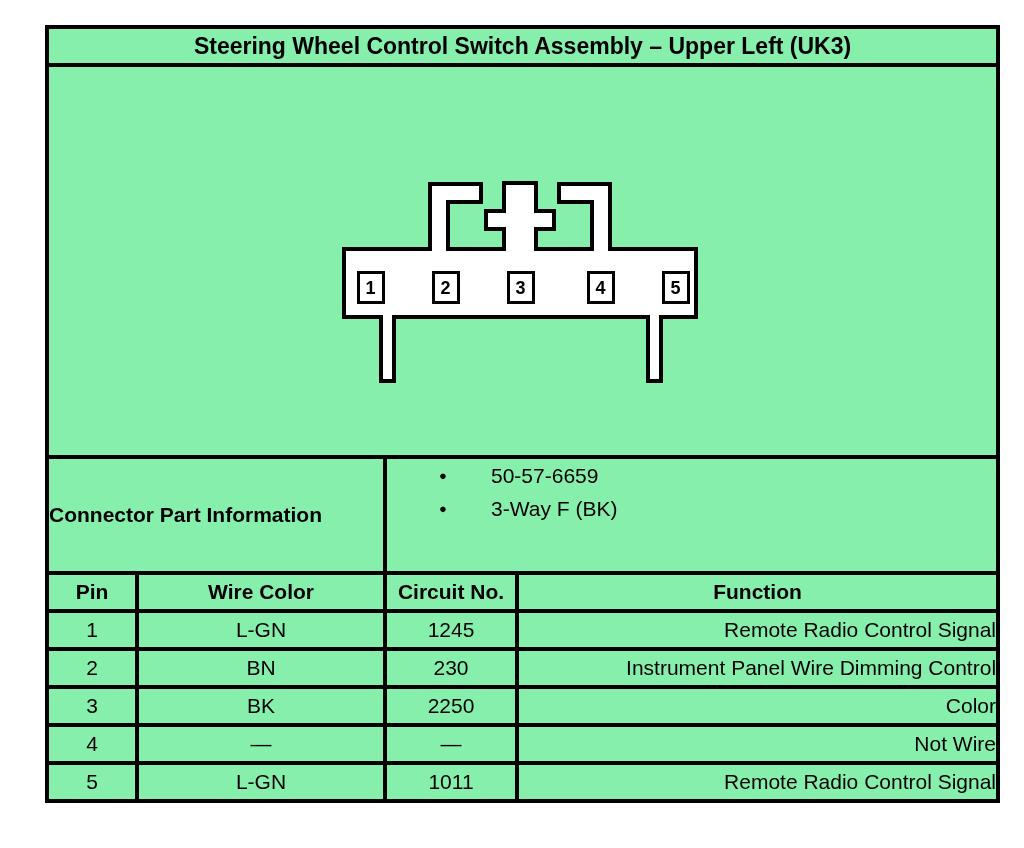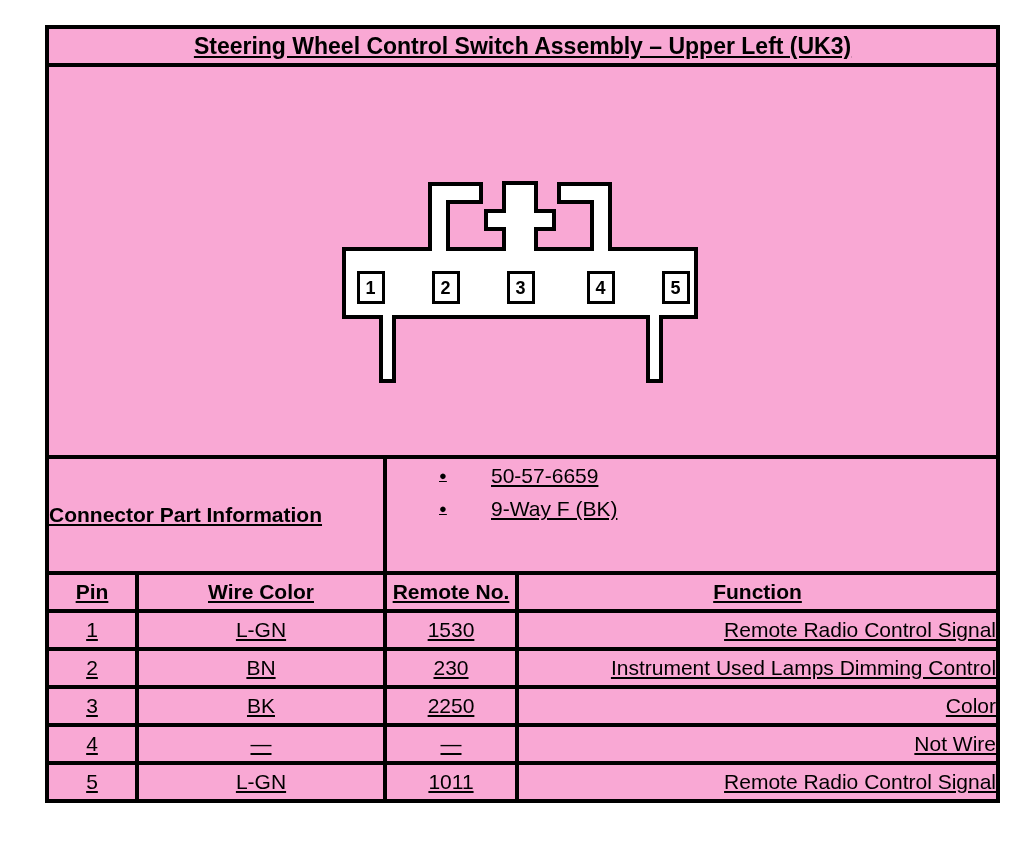"Steering Wheel Control Switch Assembly" table.doc td, table.doc th { background: #f9a8d4 -> #86efac; text-decoration: underline -> none }
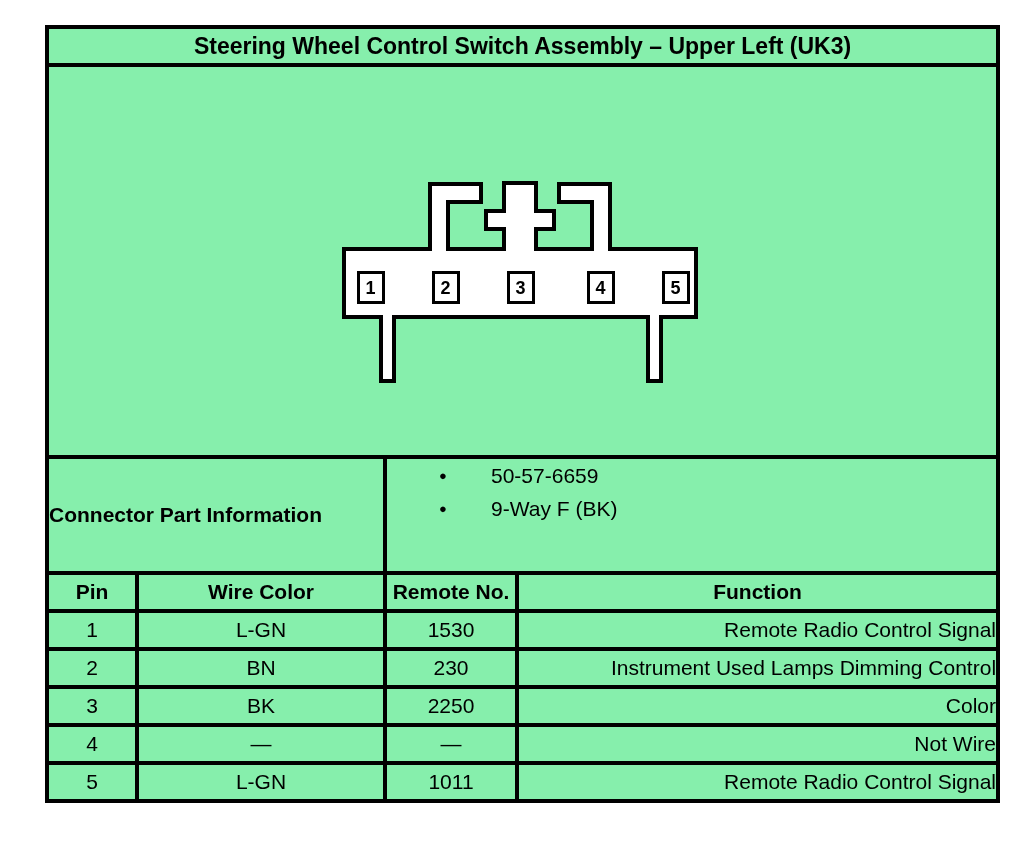"9-Way F (BK)" span.bullet-text { text: 9-Way -> 3-Way }
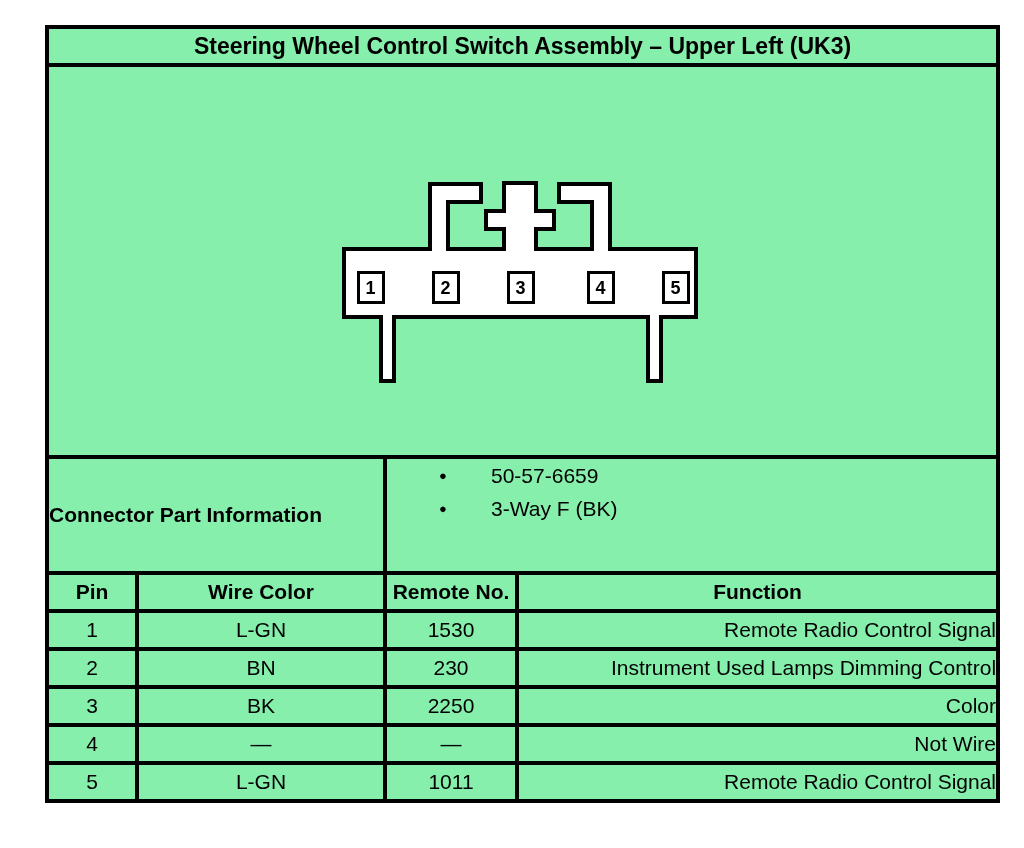"Remote No." th.head-cell { text: Remote -> Circuit }
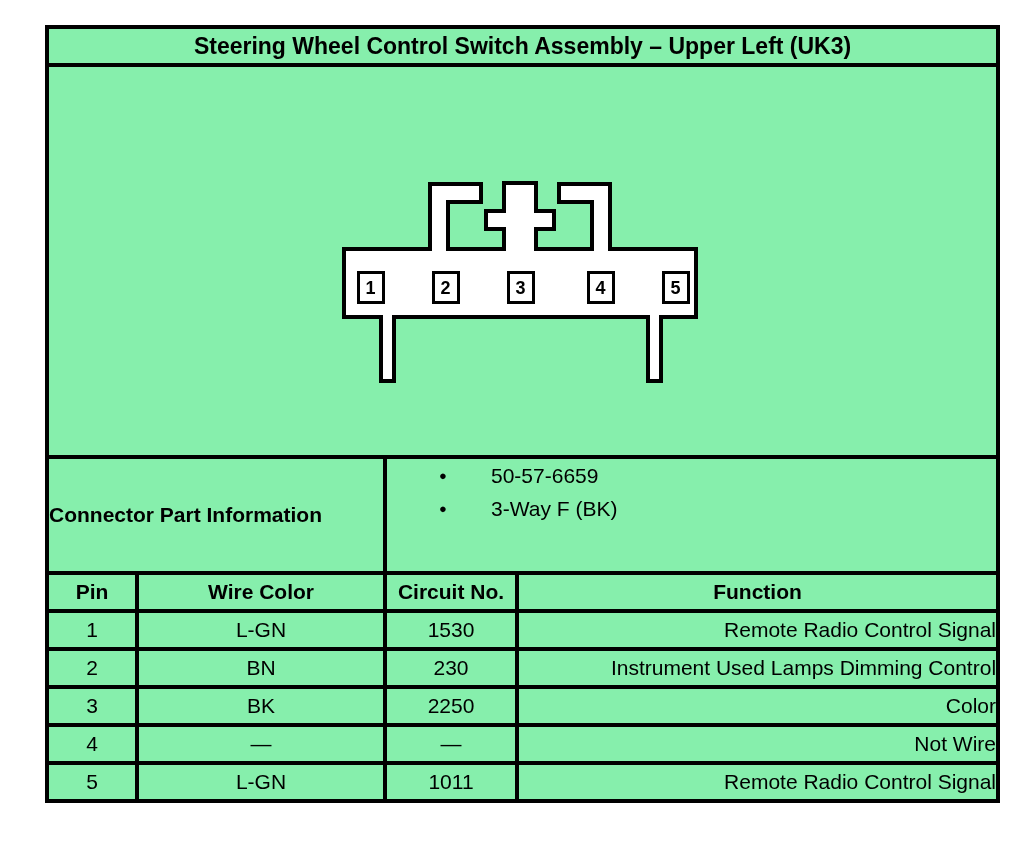"1530" td.data-cell { text: 1530 -> 1245 }
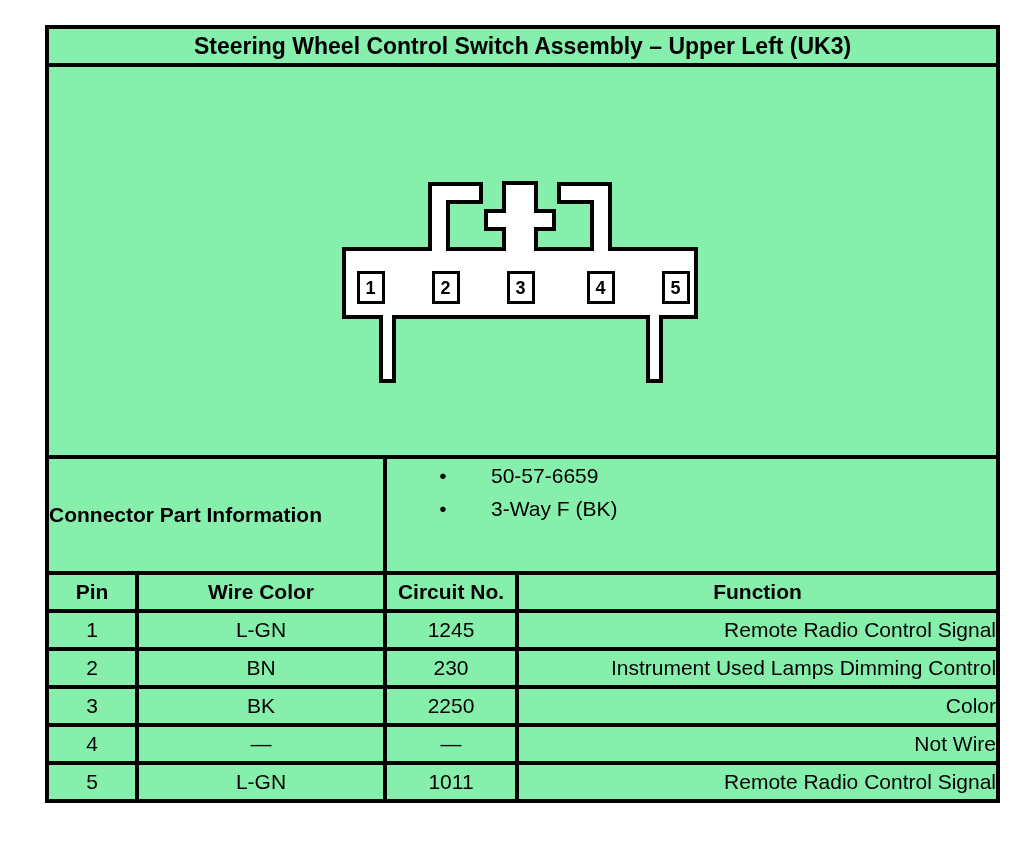"Instrument Used Lamps Dimming Control" td.data-cell { text: Used Lamps -> Panel Wire }
